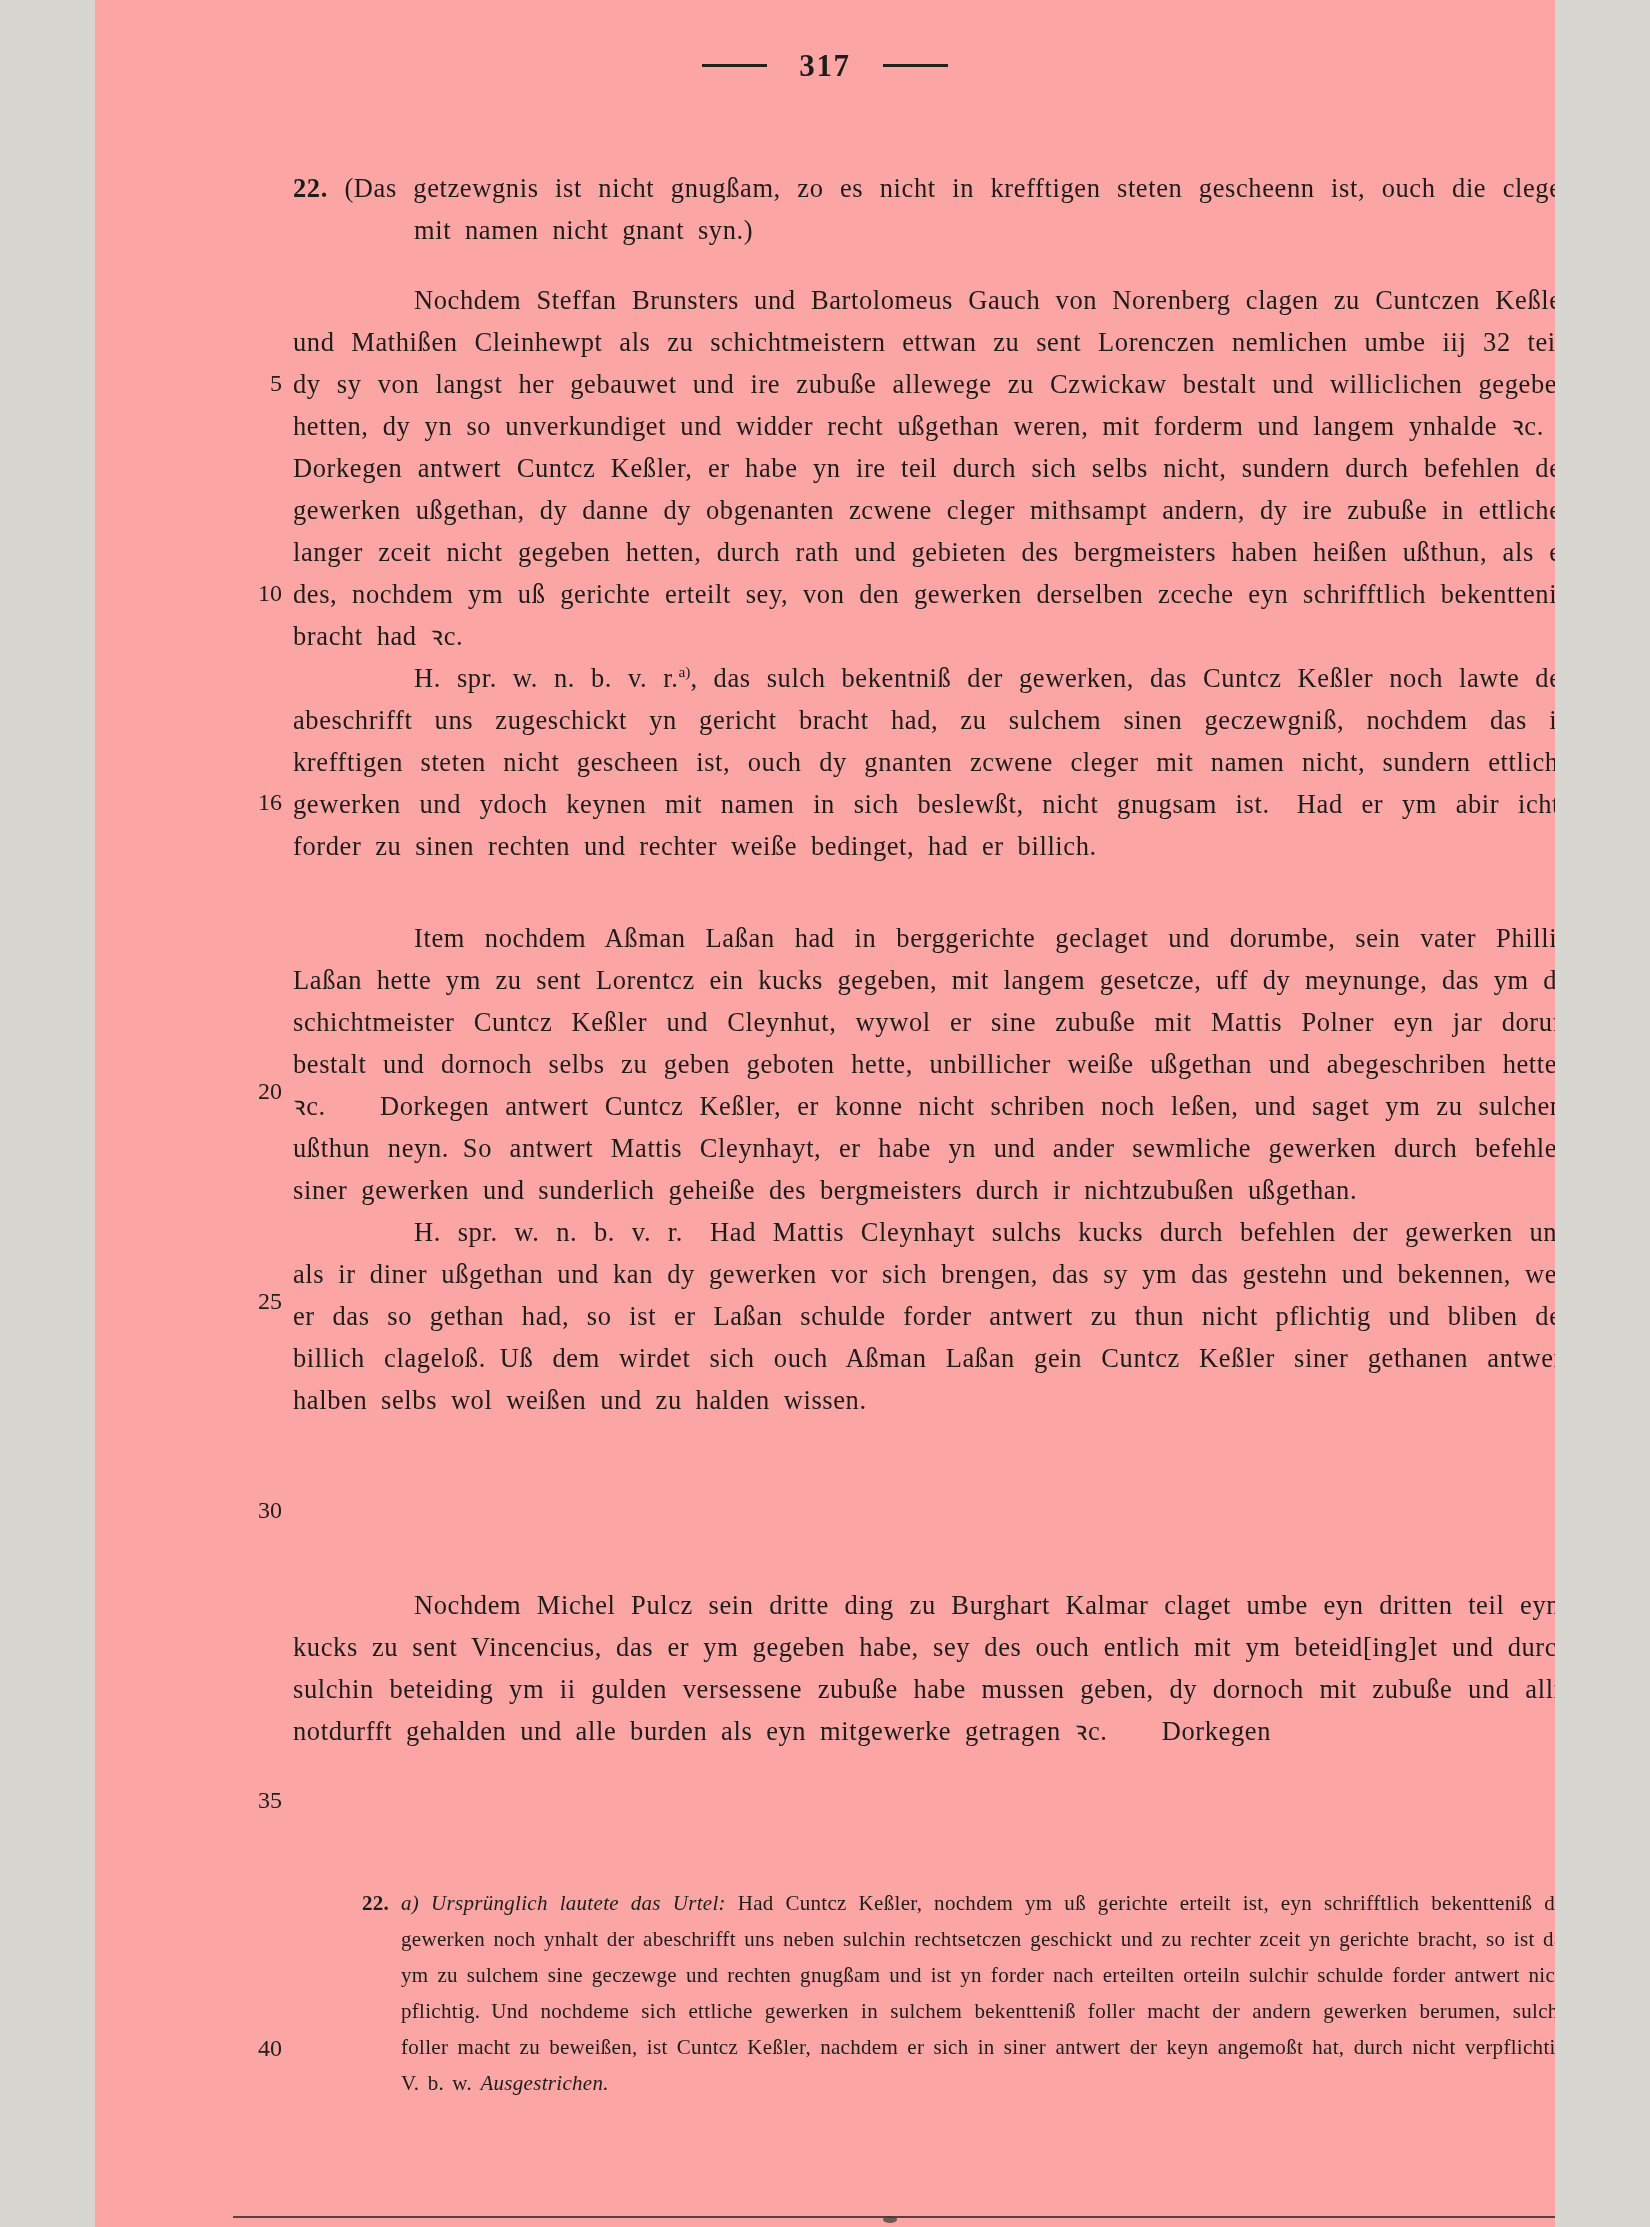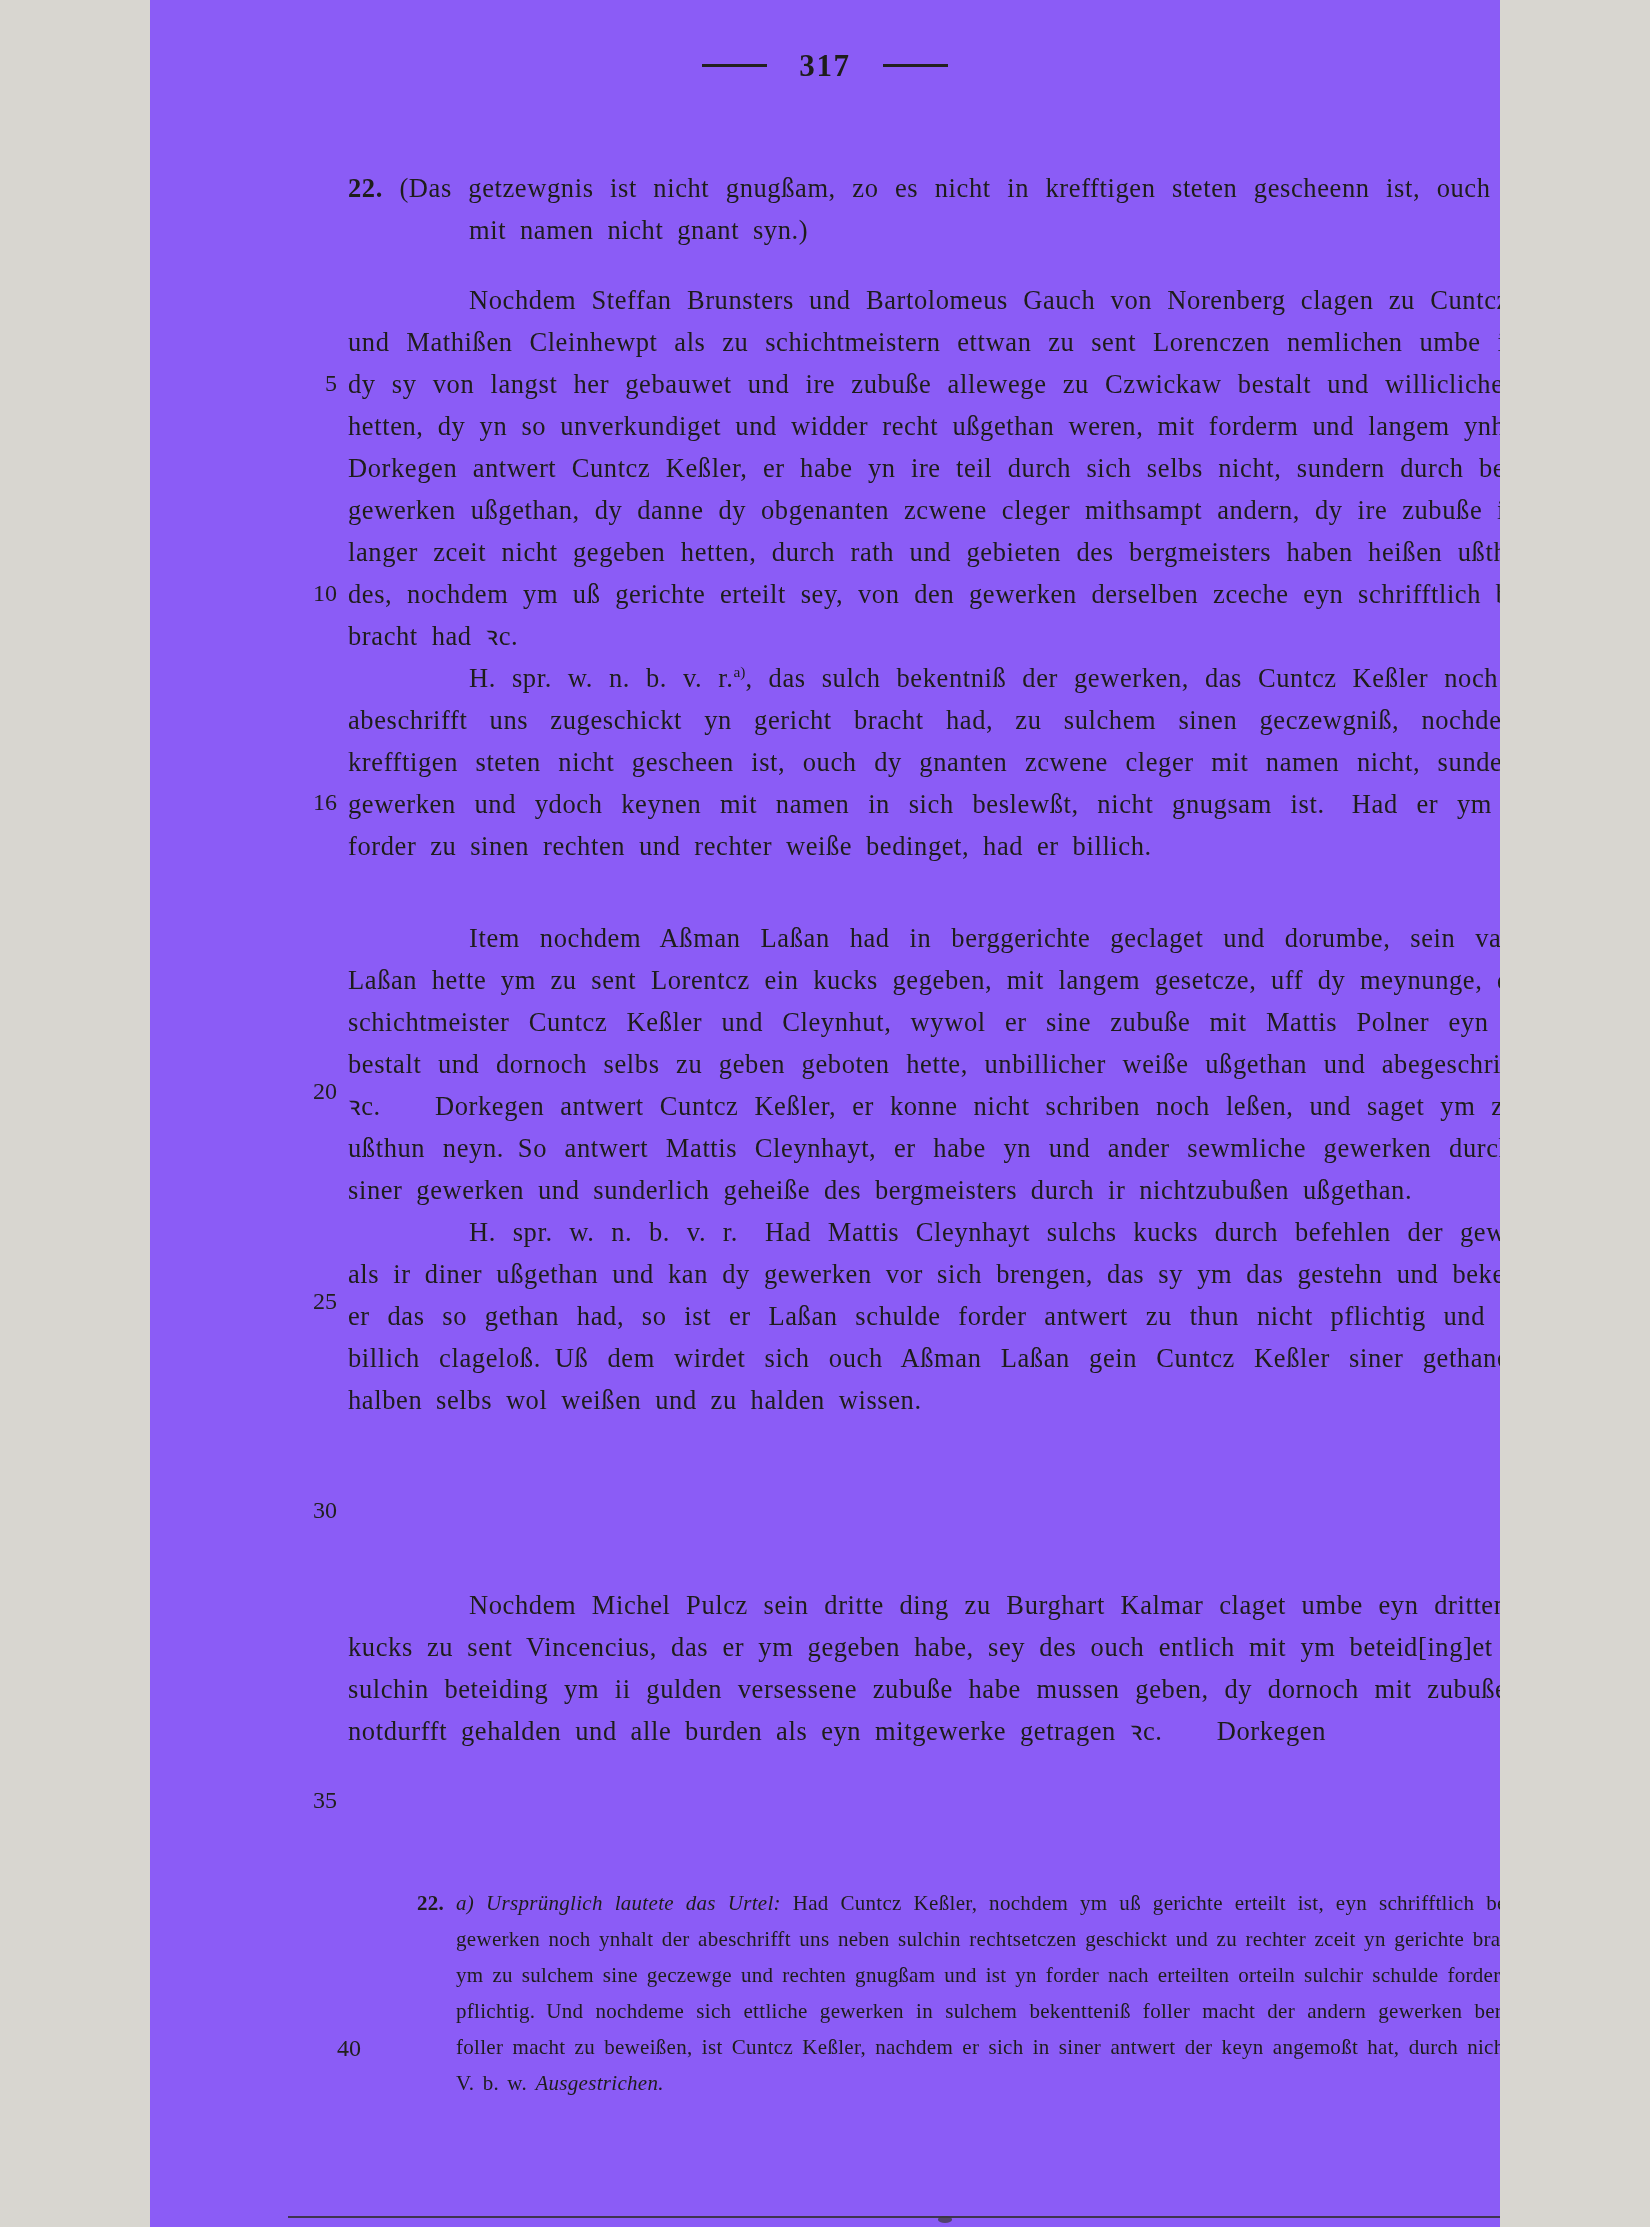"317" .page { background: #8b5cf6 -> #fca5a5; width: 1350px -> 1460px }
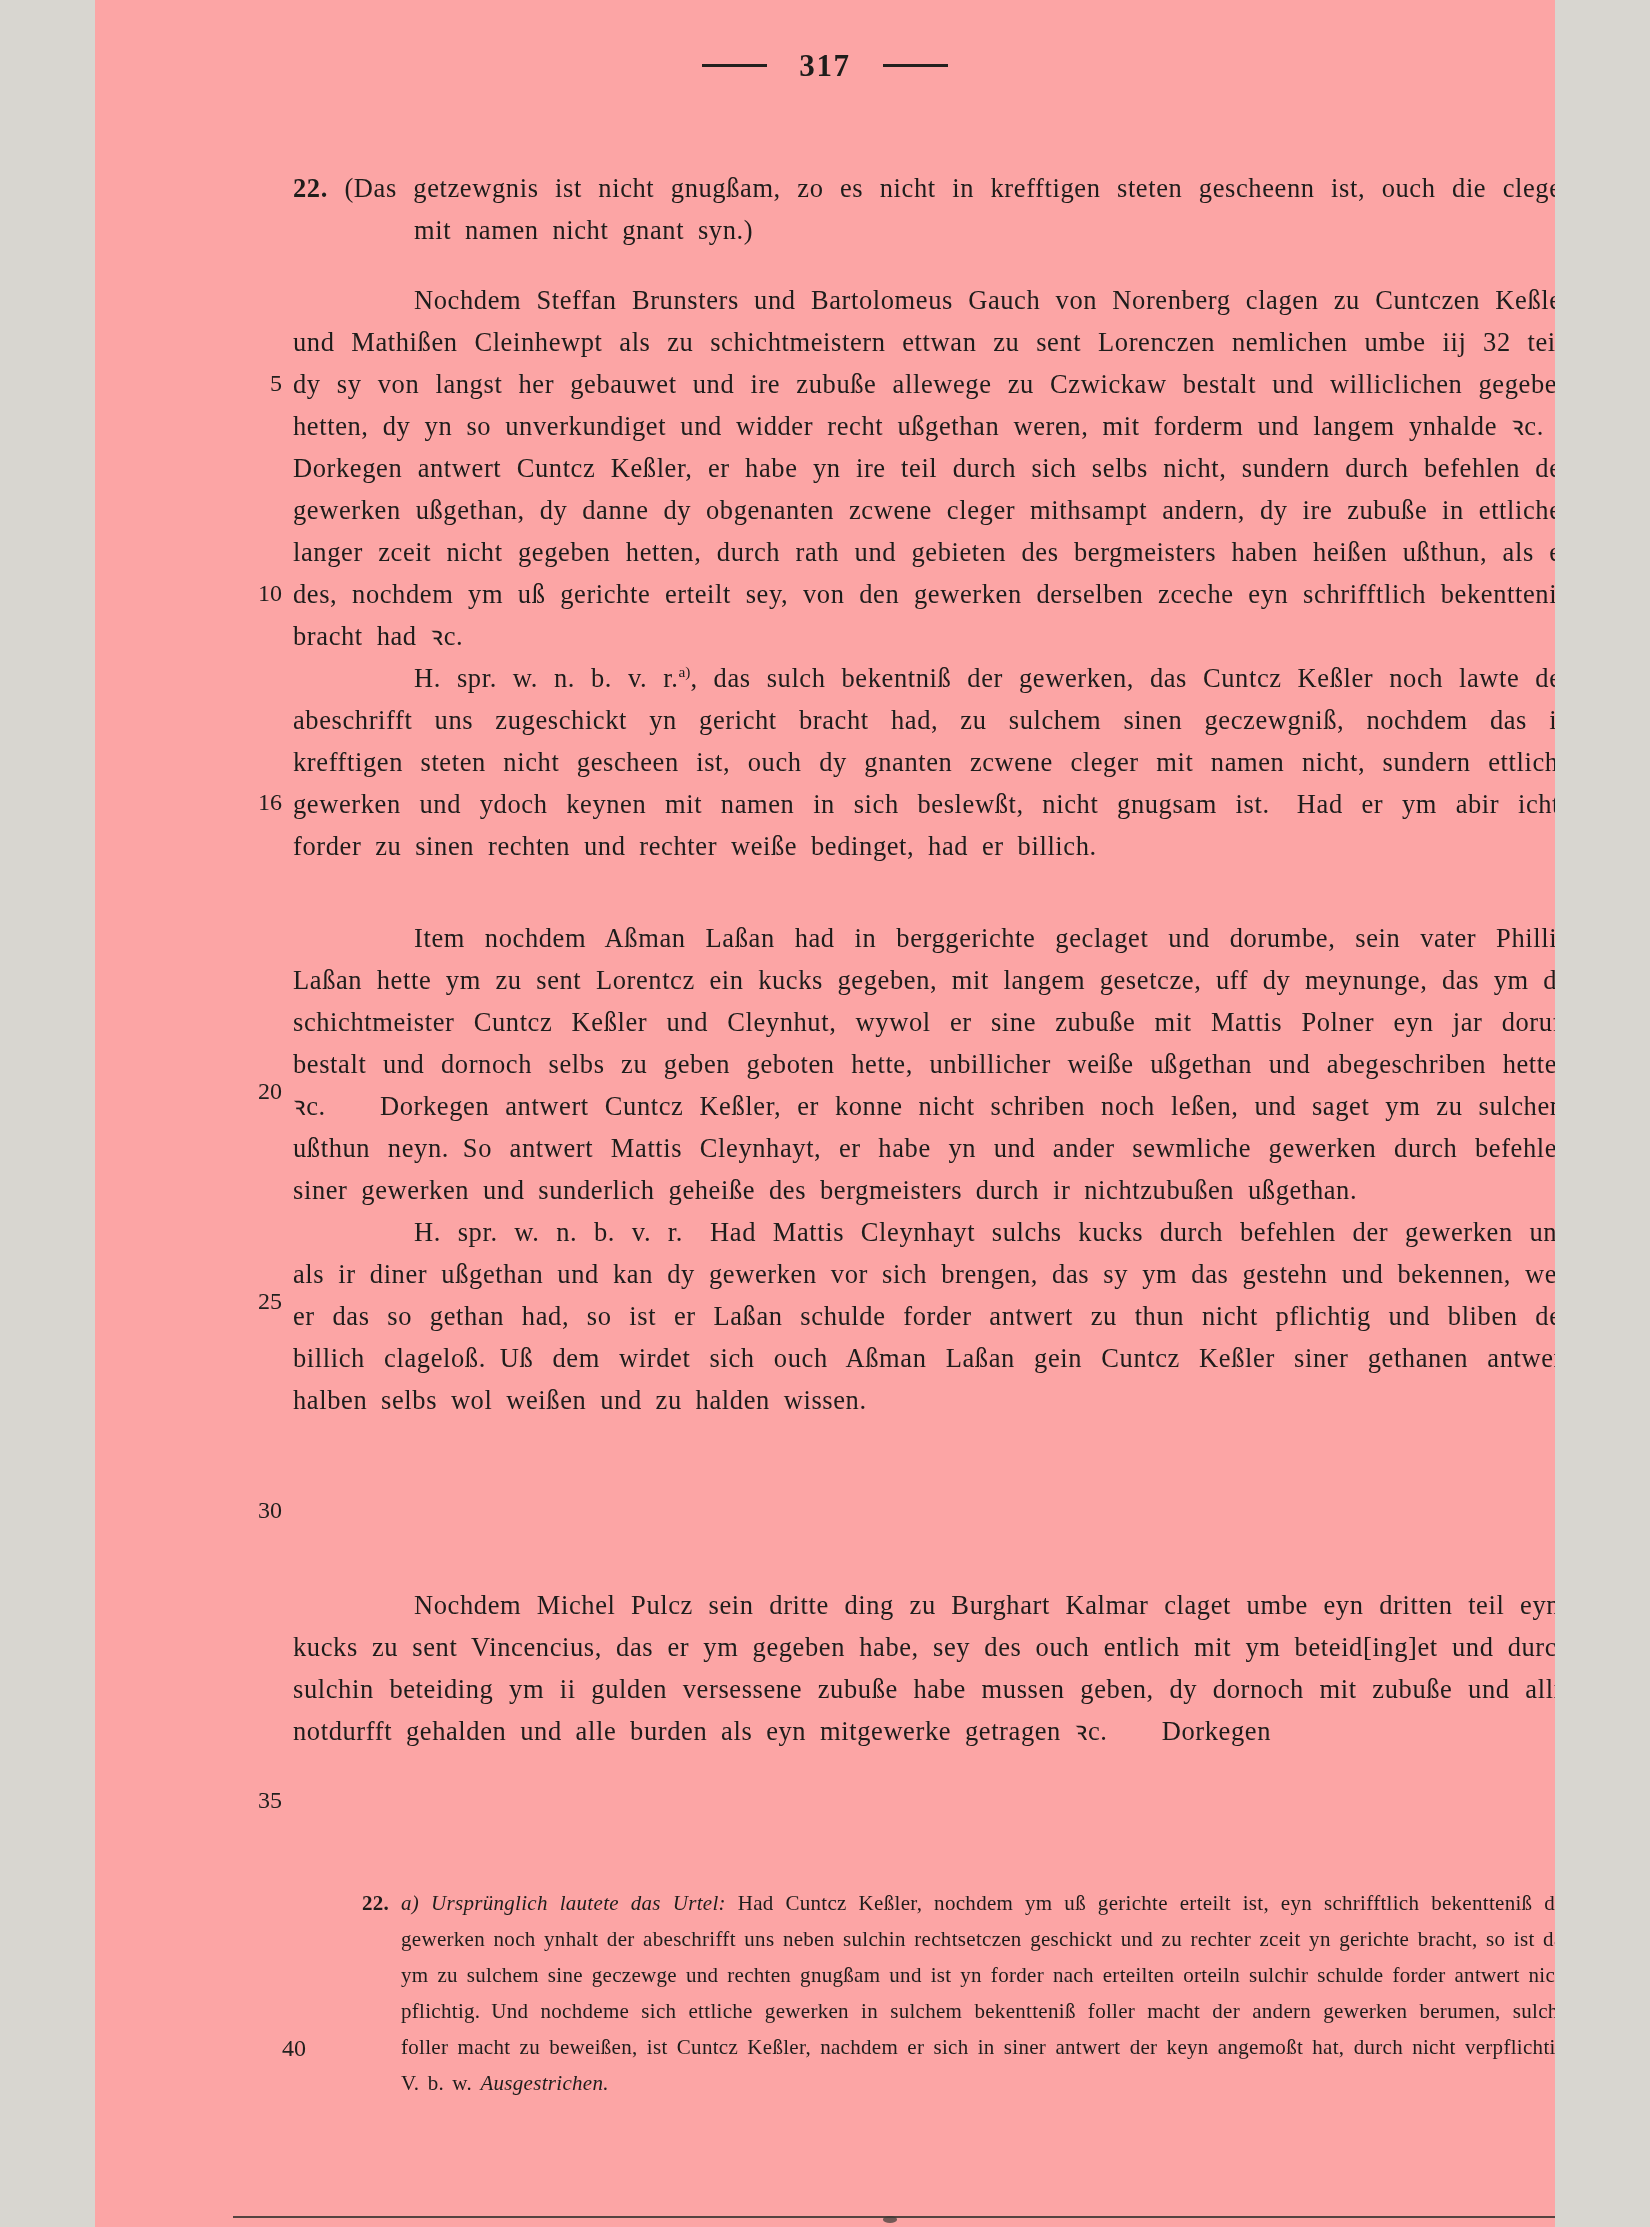"40" .lineno.fn { padding-left: 24px -> none }
